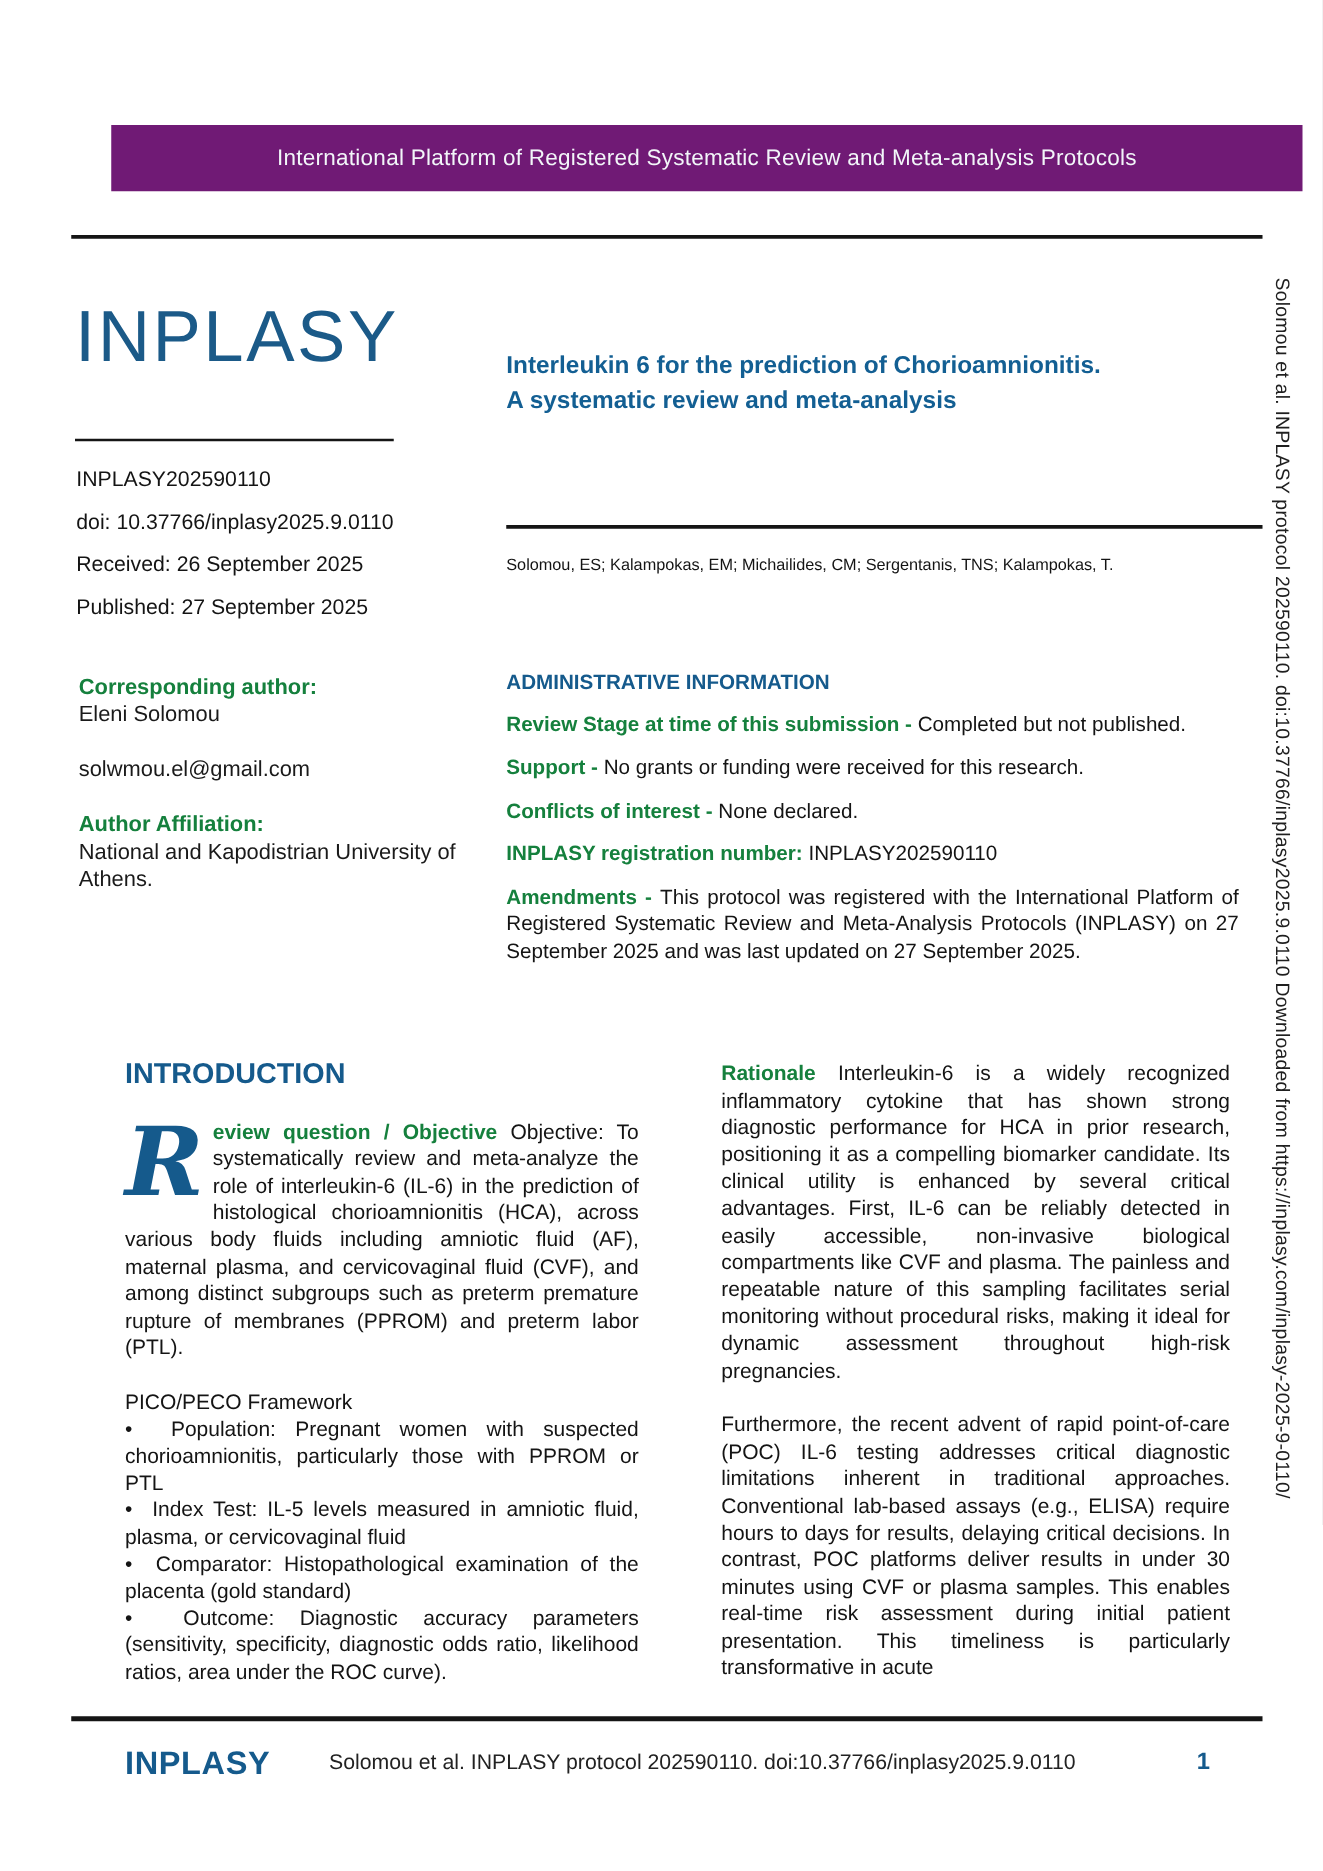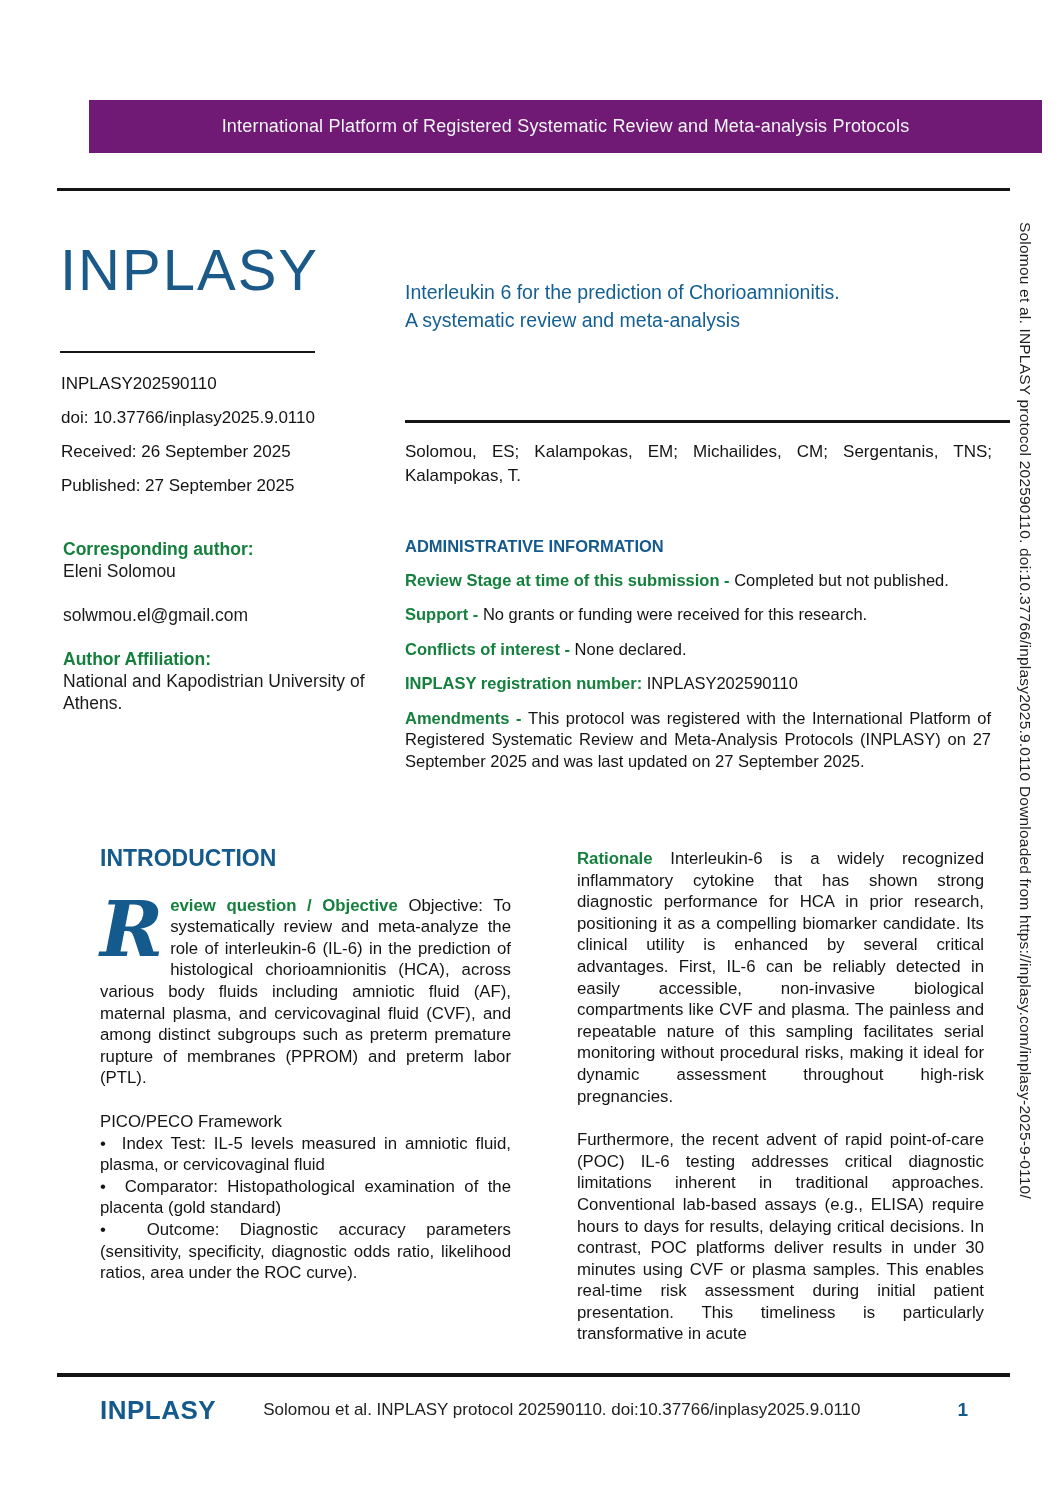"Interleukin 6 for the prediction" .title { font-weight: 400 -> 700 }
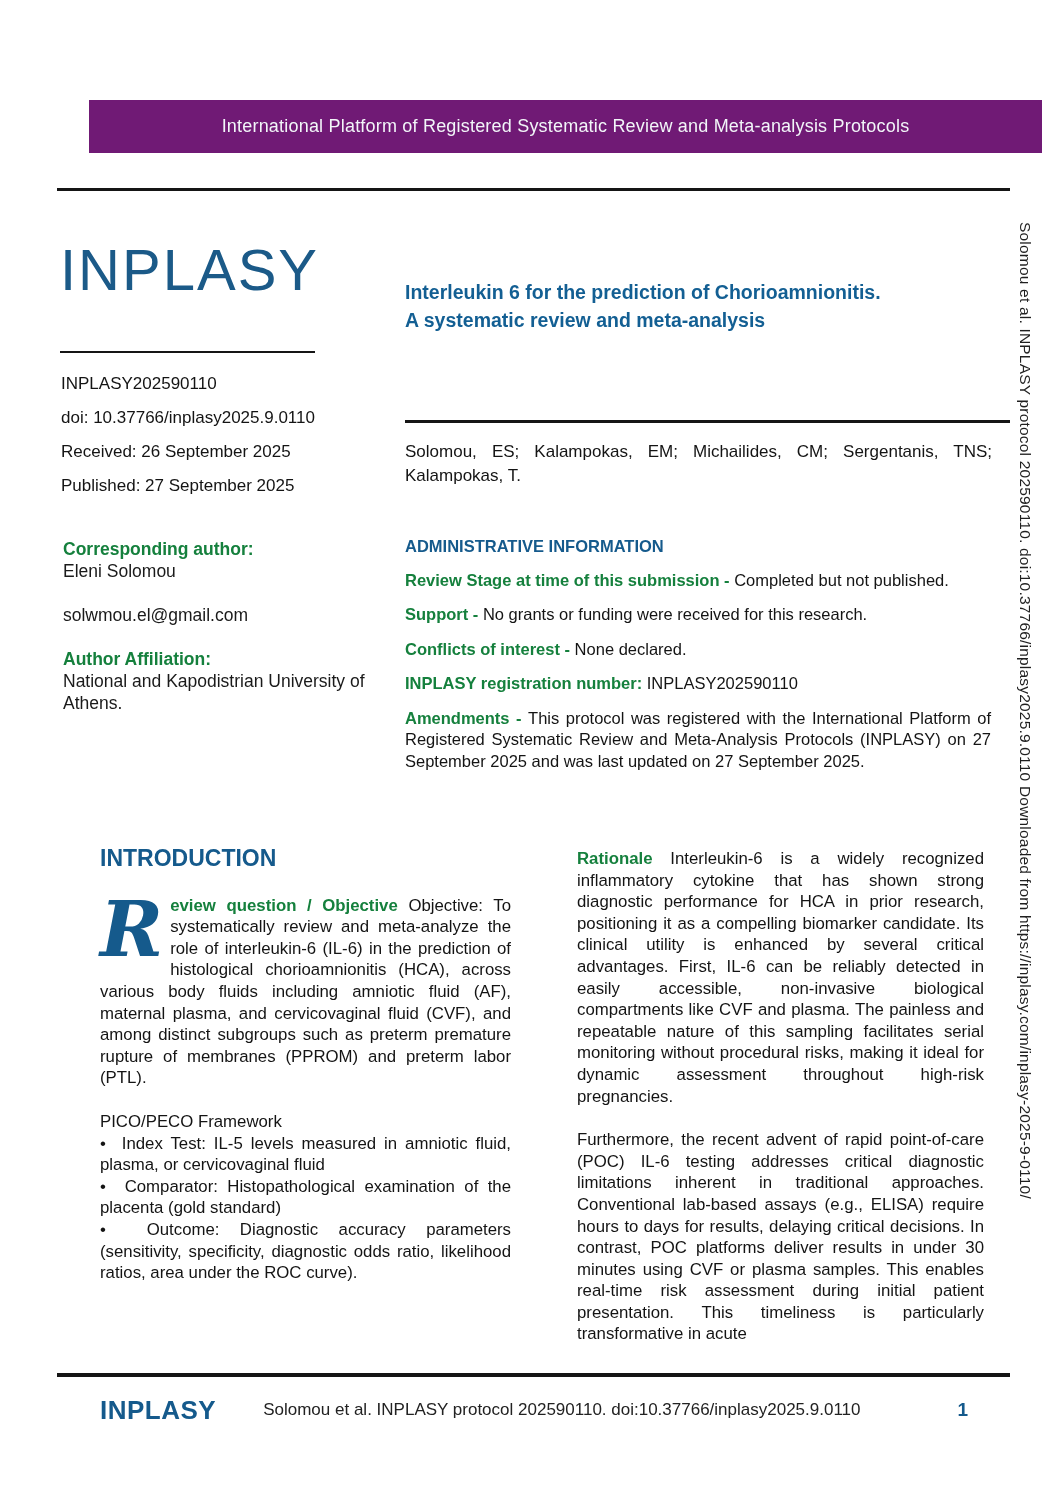"Solomou, ES; Kalampokas, EM;" .authors { font-size: 17px -> 13px }
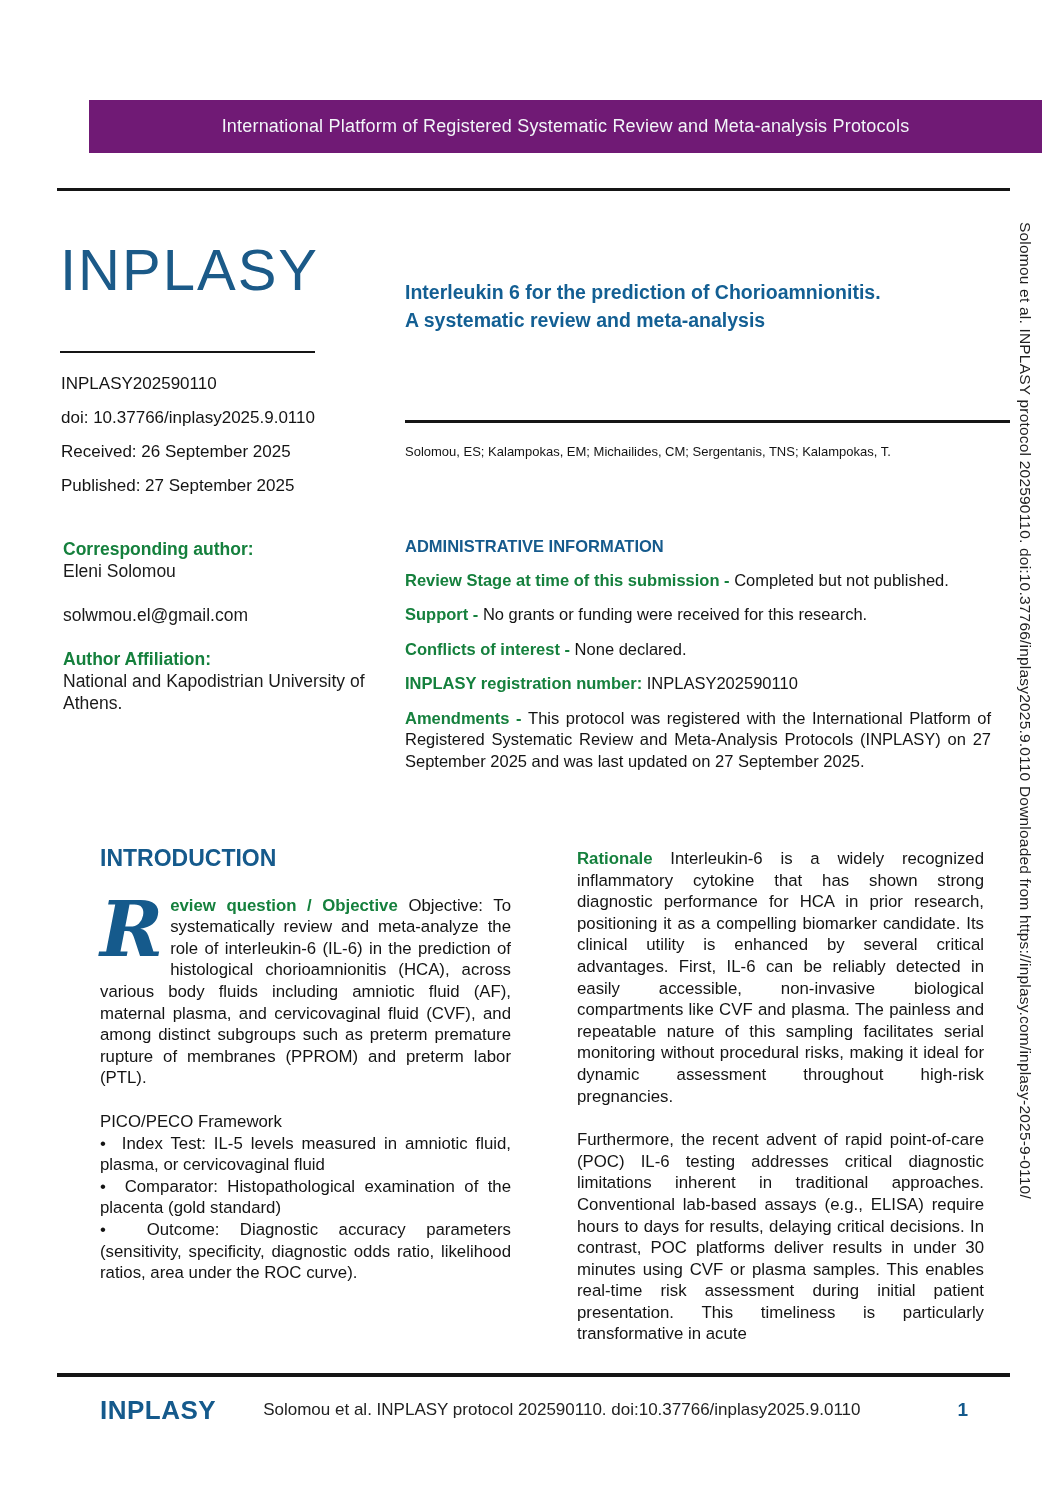"Population: Pregnant women with" p.bullet { html: none -> <p>Population: Pregnant women with suspected chorioamnionitis, particularly those with PPROM or PTL</p> }
